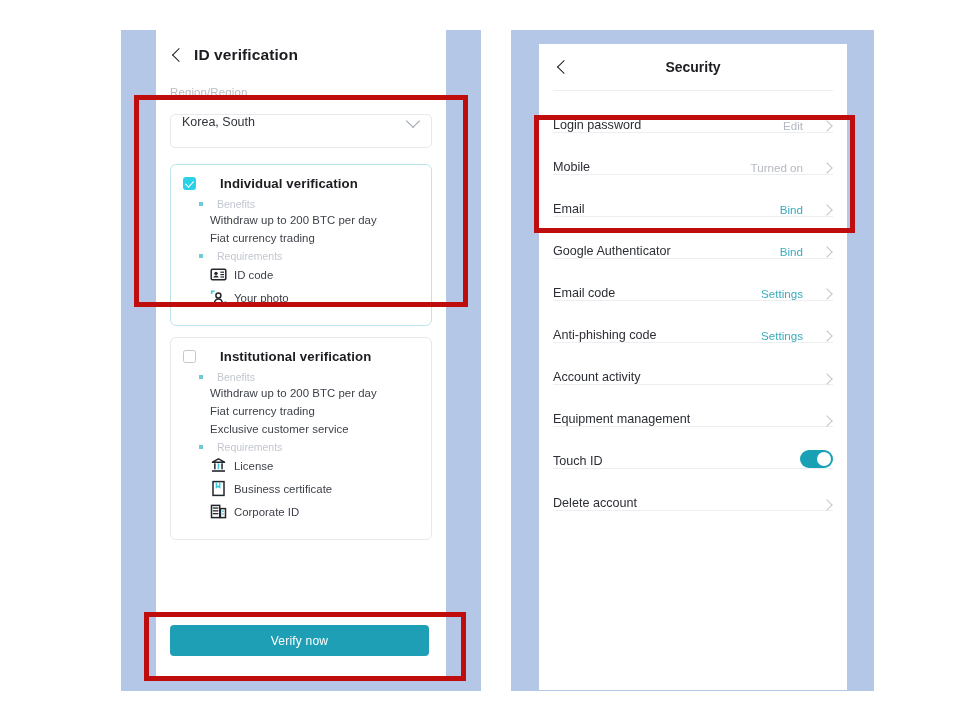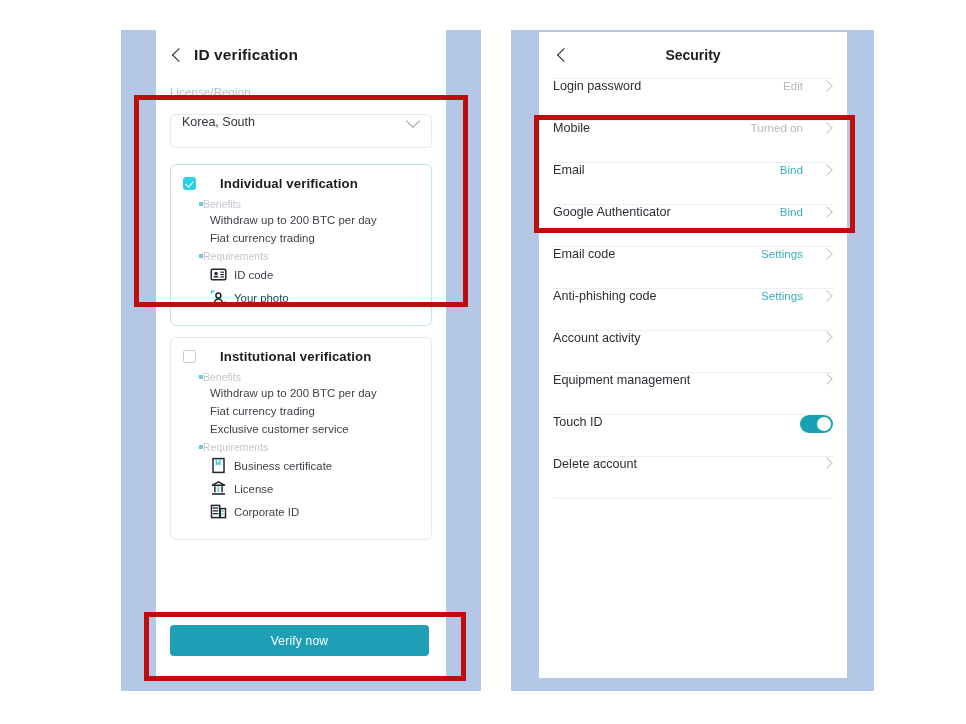"Security" #screen-right { top: 32px -> 44px }
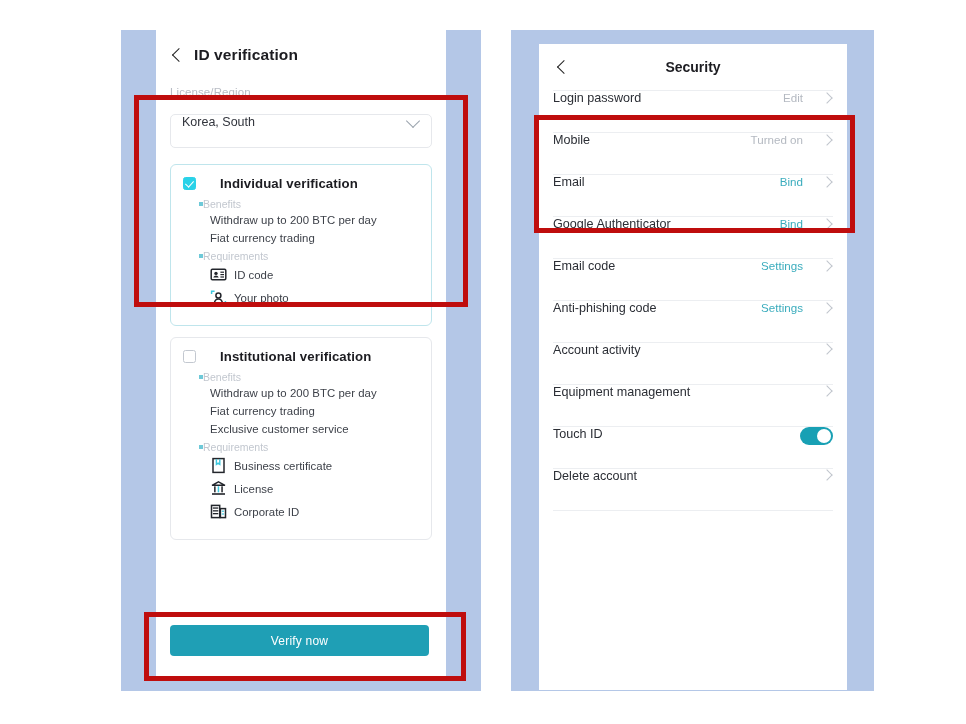"License/Region" div.field-label { text: License/Region -> Region/Region }
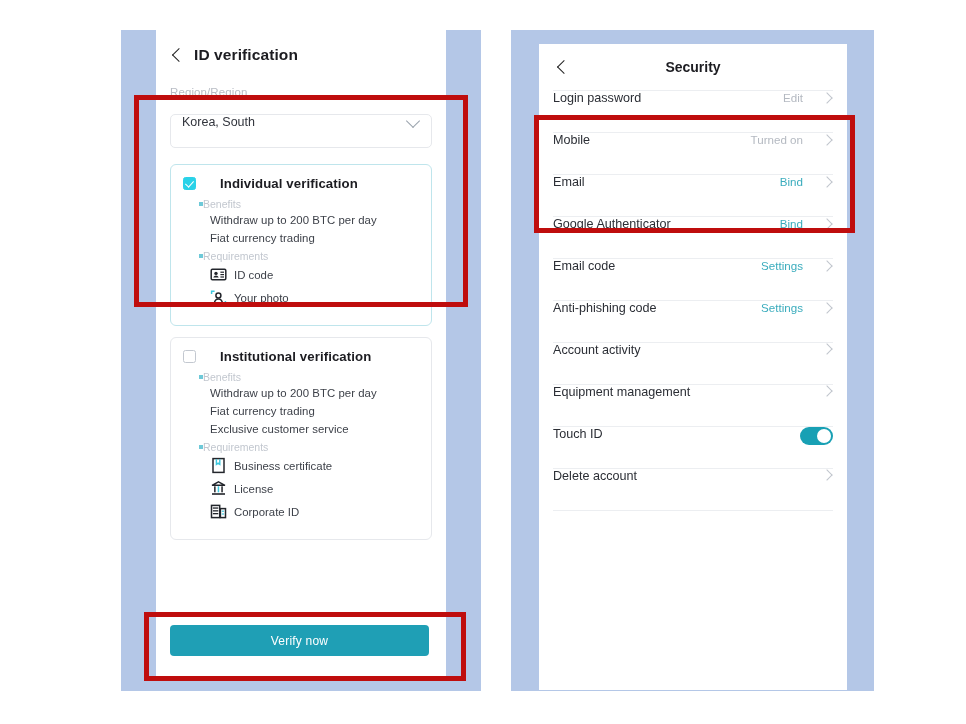"Login password" .sec-row { align-items: flex-start -> flex-end }
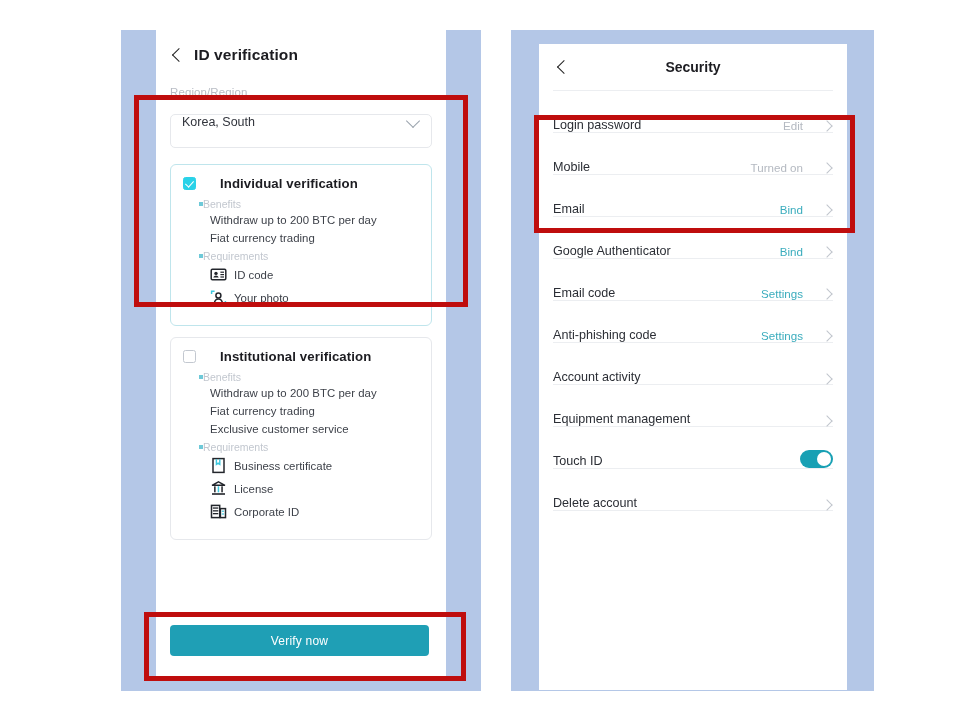"Benefits" .grp-label { gap: 0 -> 14px }
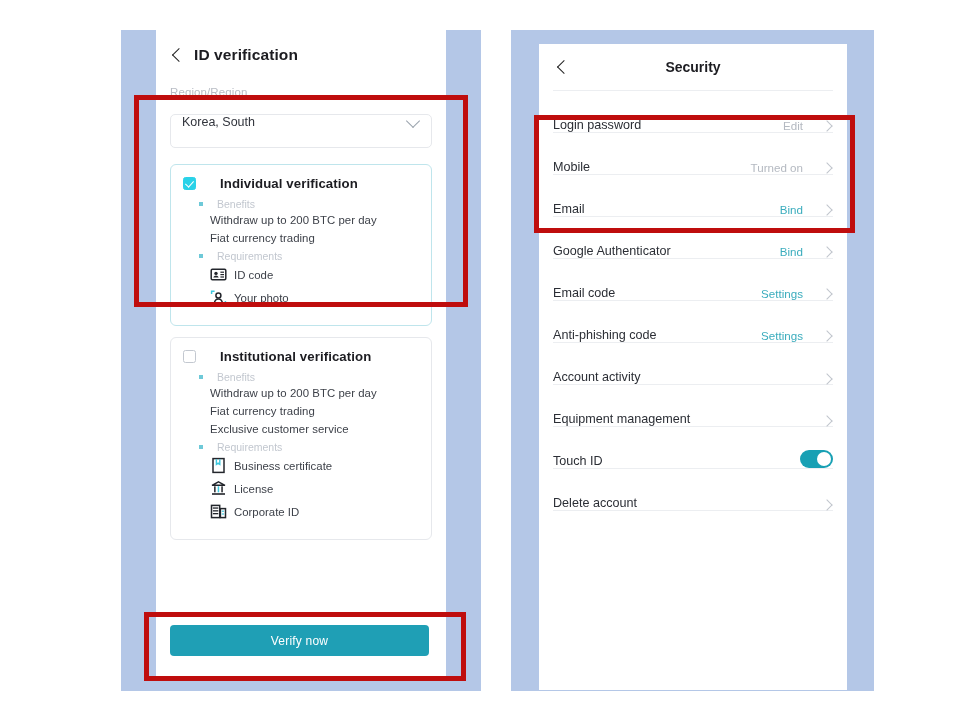"Business certificate" div.req-row { order: before "License" -> after "License" }
